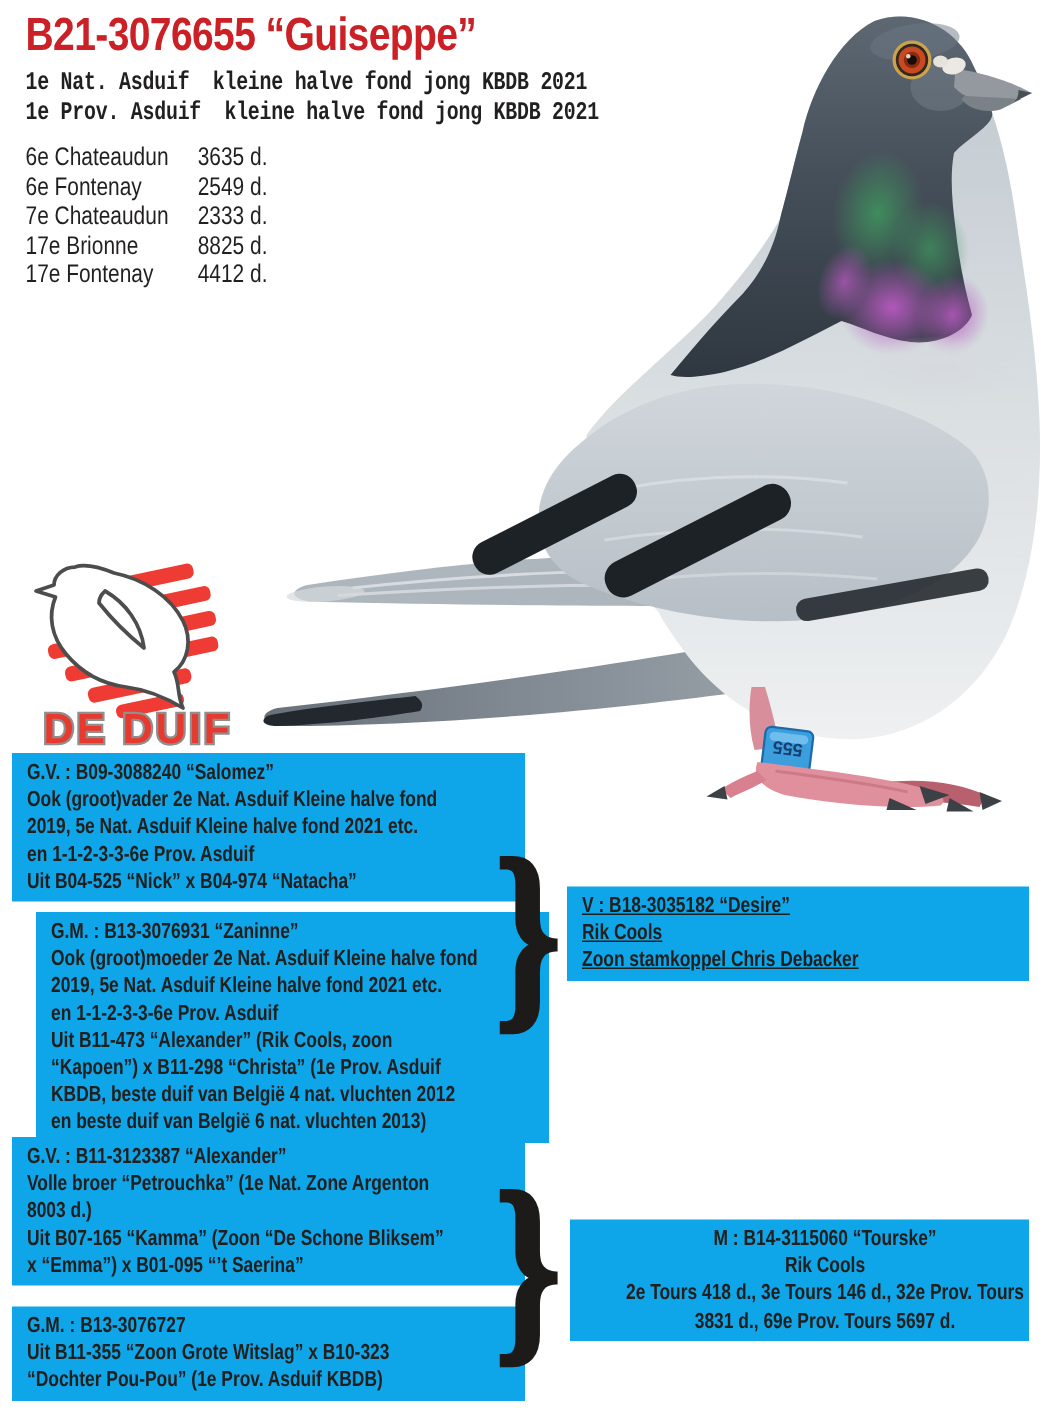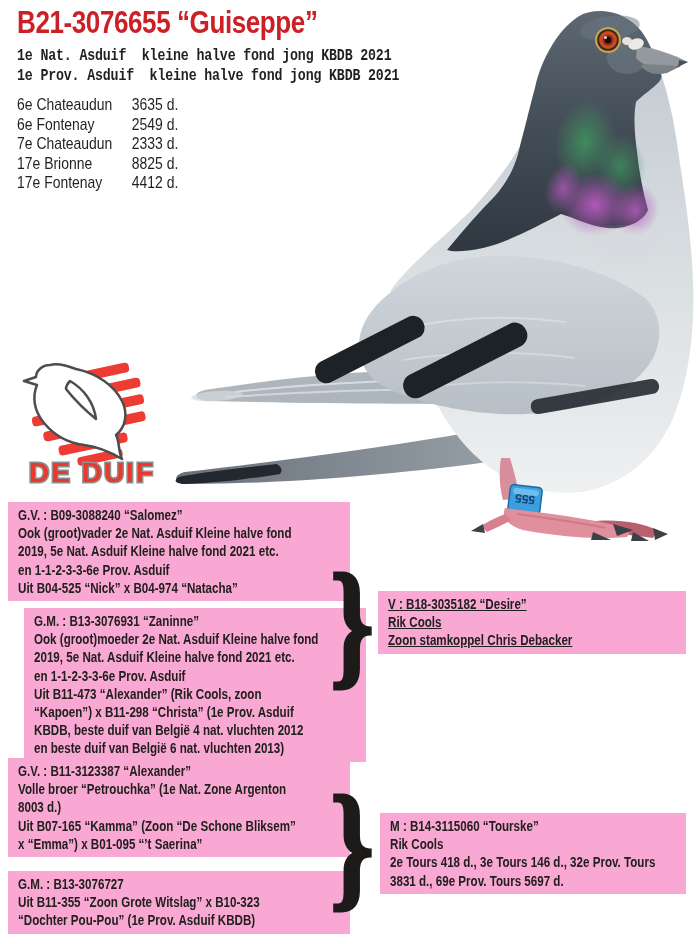"DE DUIF" .logo { top: 354px -> 367px }
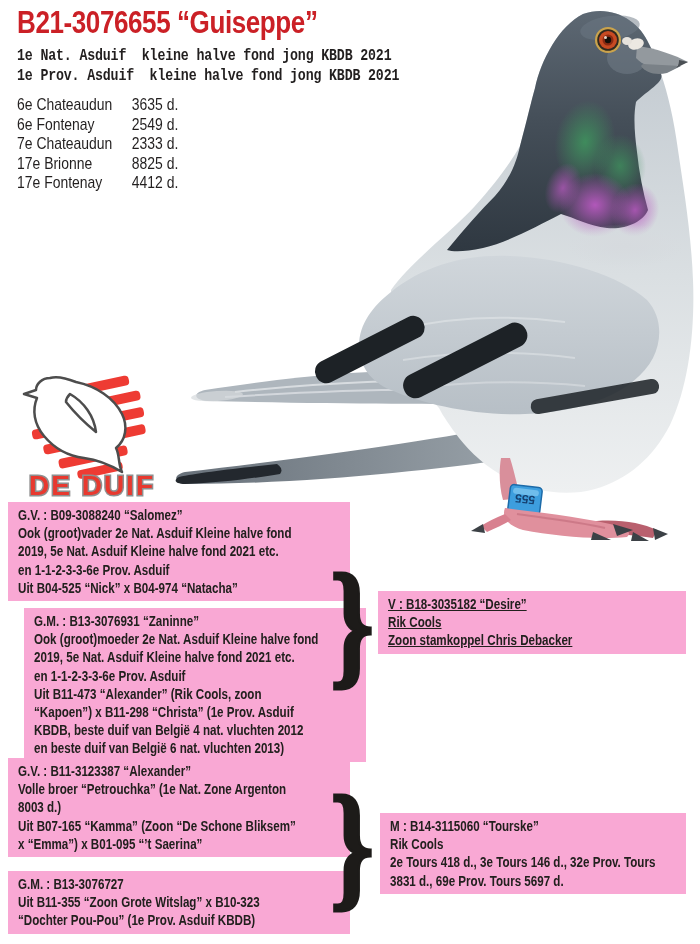"G.V. : B09-3088240 “Salomez”" .pbox { background: #f9a8d4 -> #0ea5e9 }
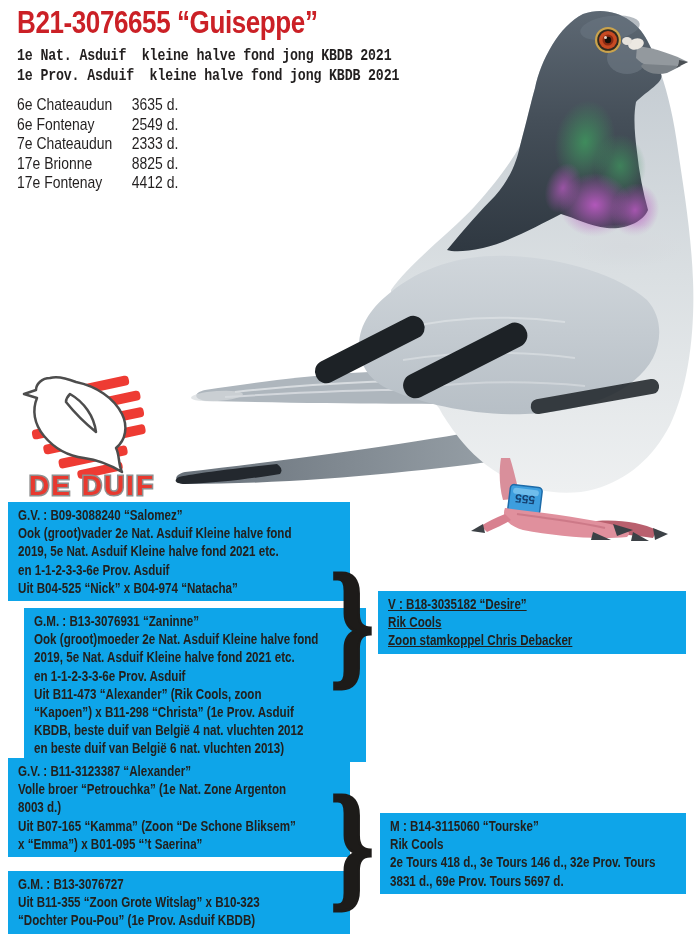"M : B14-3115060 “Tourske”" div.pbox { text-align: none -> center }
